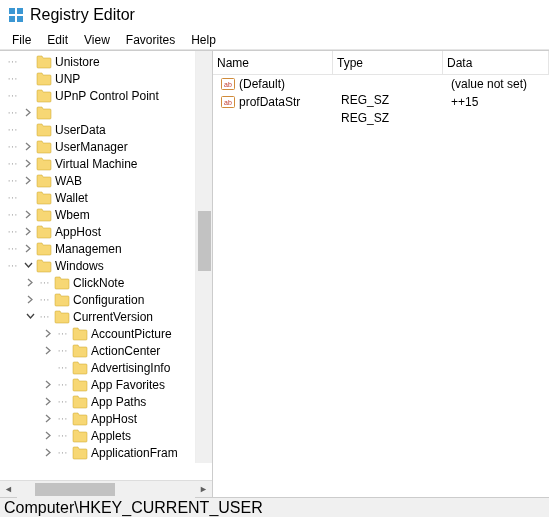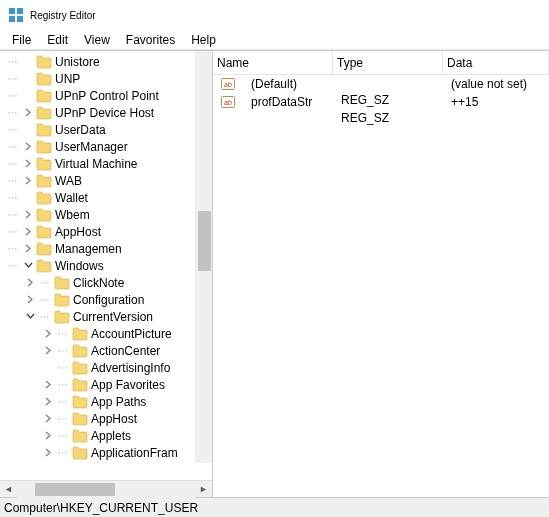"Registry Editor" .titlebar .title { font-size: 10px -> 16px }
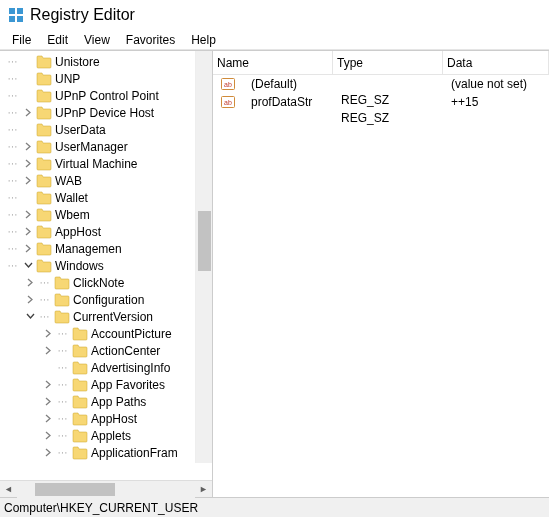"(Default)" .list-row .cell-name { gap: 12px -> none }
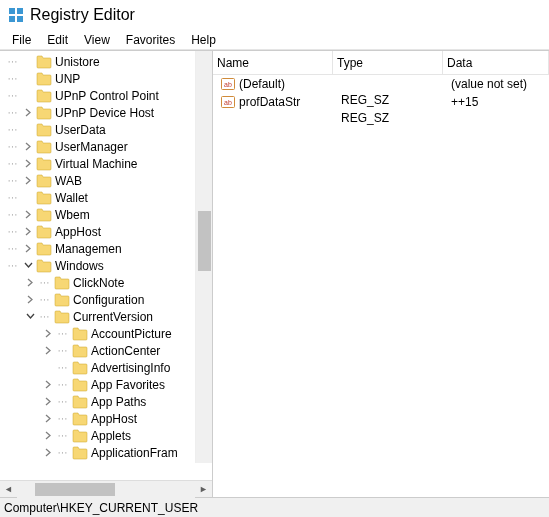"UPnP Device Host" span.node-label { html: <span>UPnP Device Host</span> -> none }
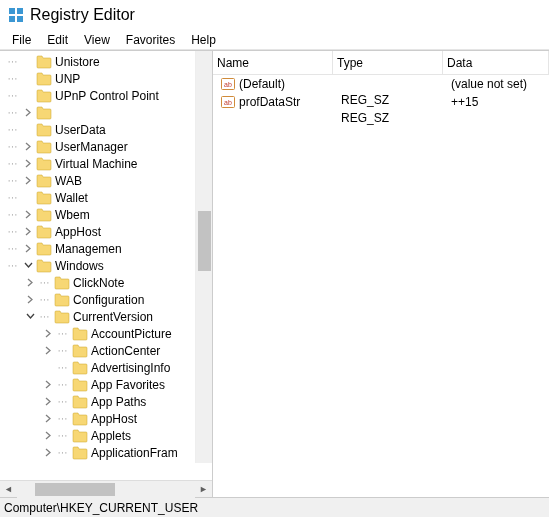"Computer\HKEY_CURRENT_USER" .statusbar { font-size: 12px -> 16px }
